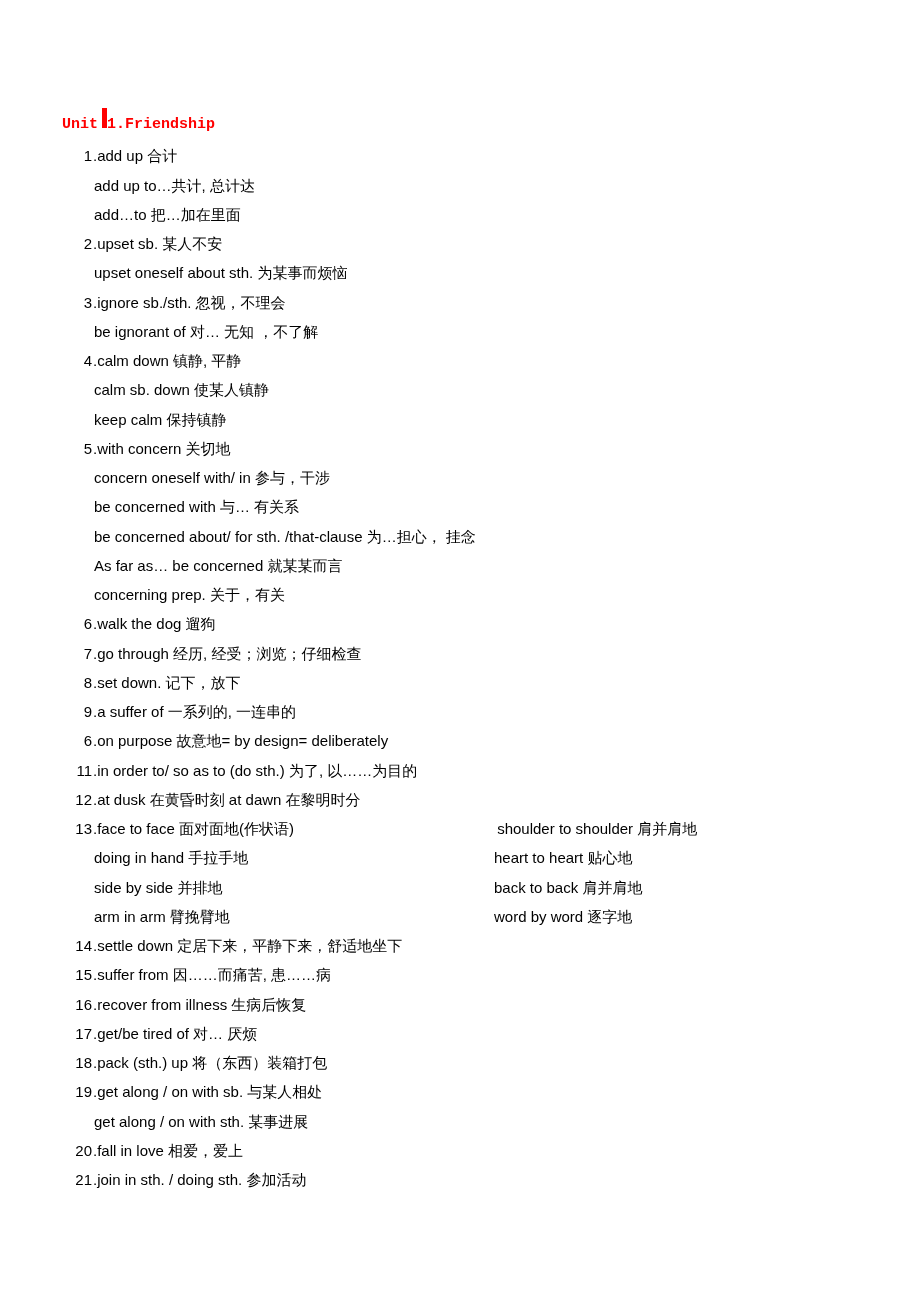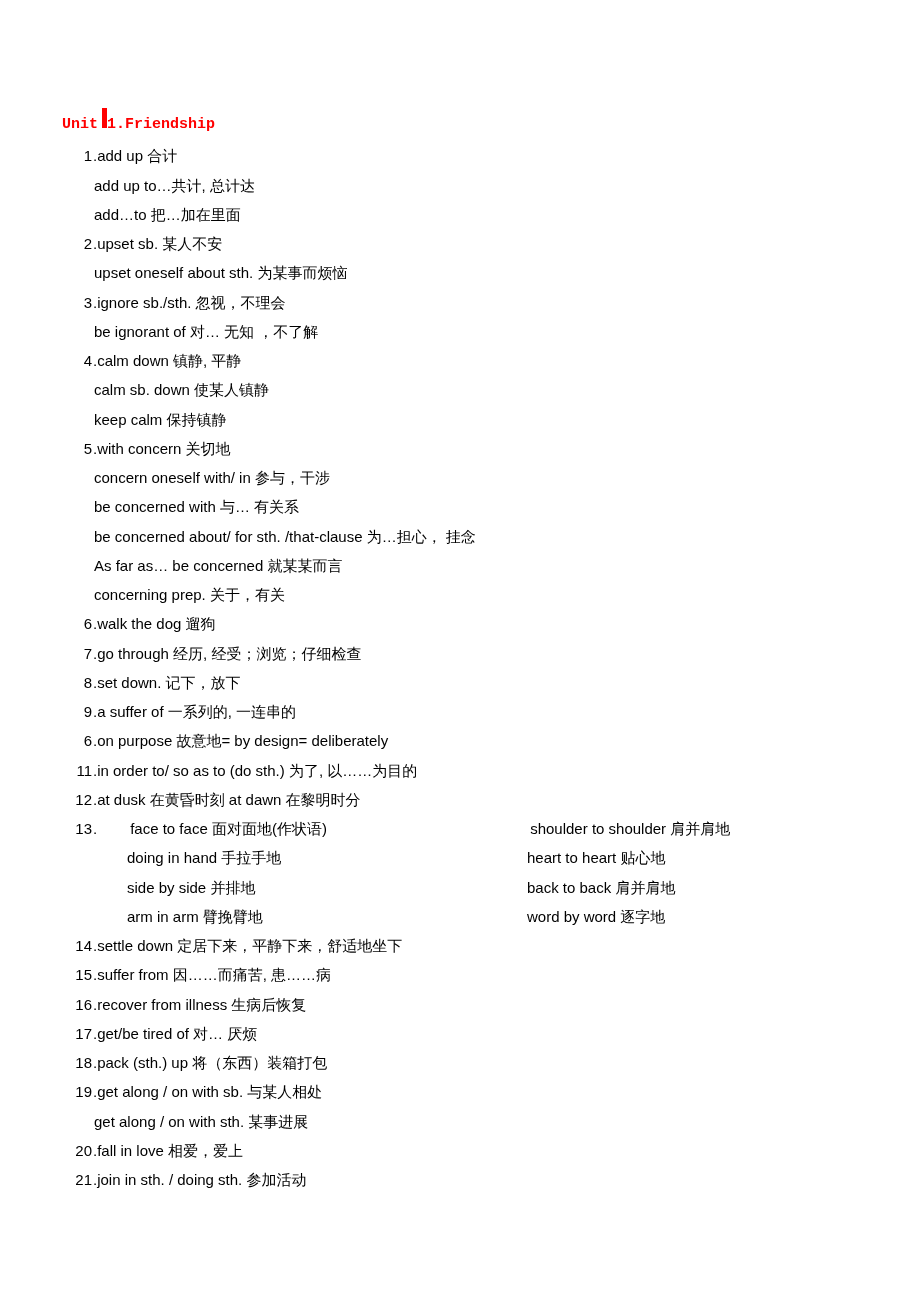"face to face 面对面地(作状语)" .colL { margin-left: 33px -> none }
